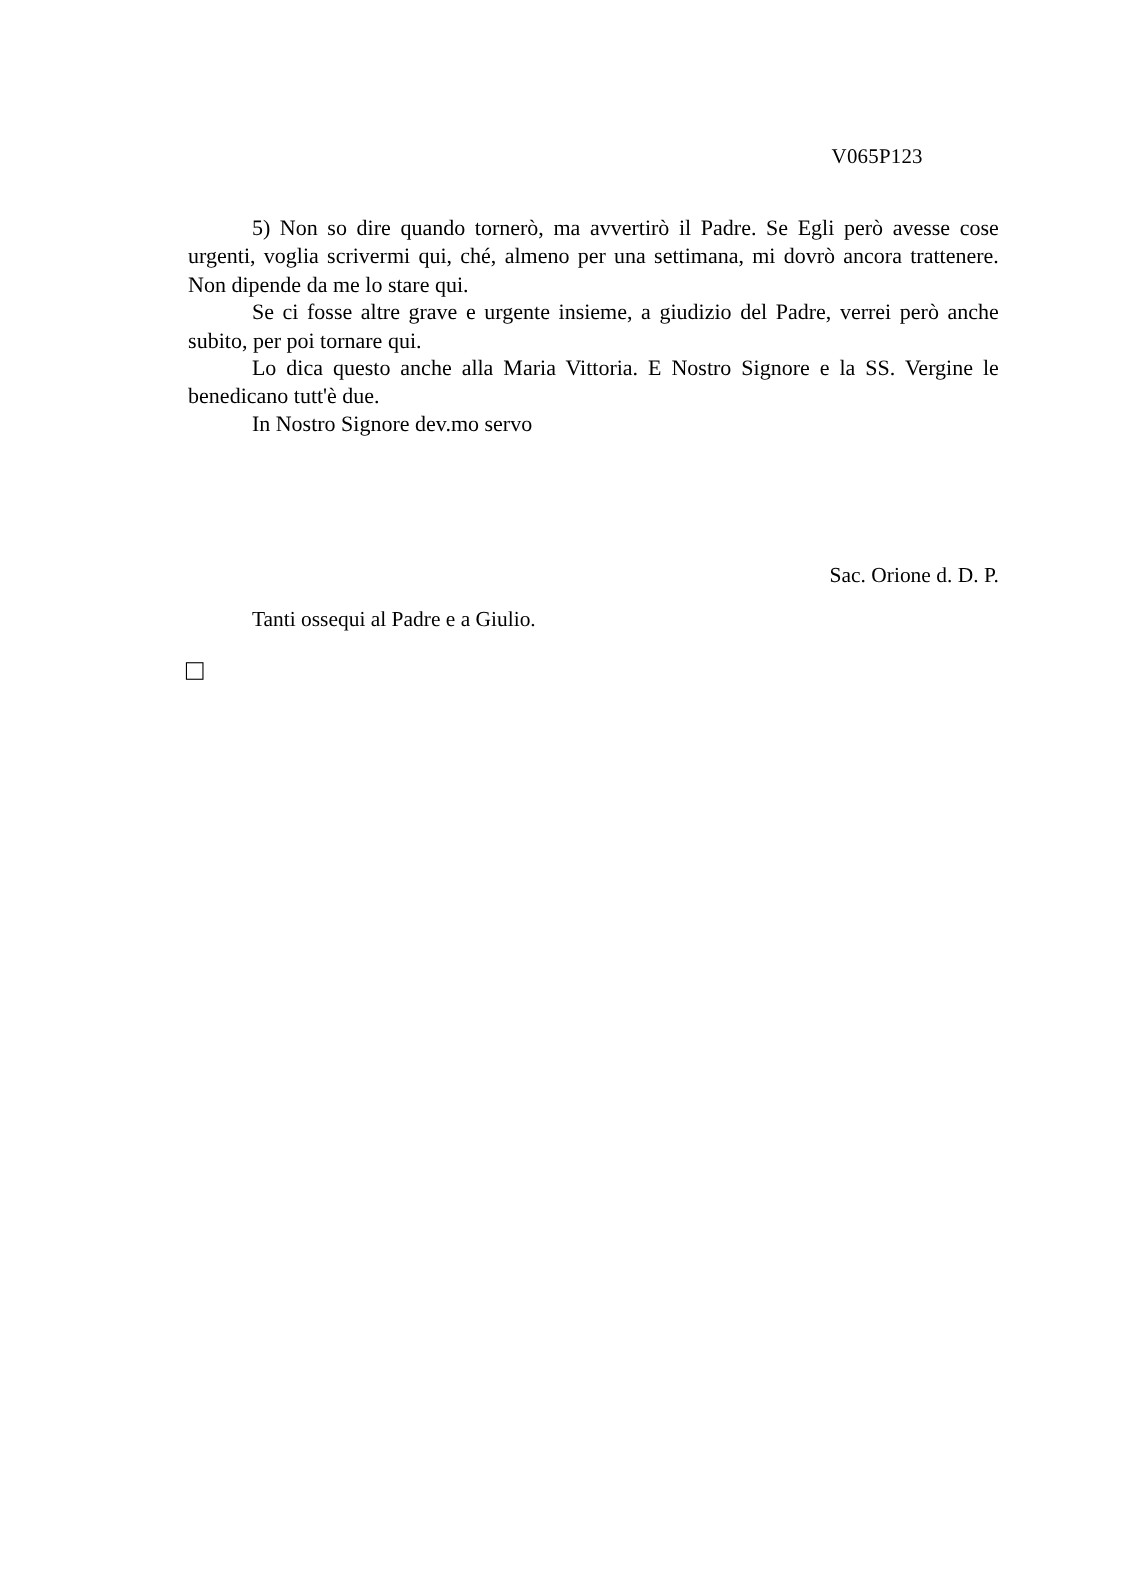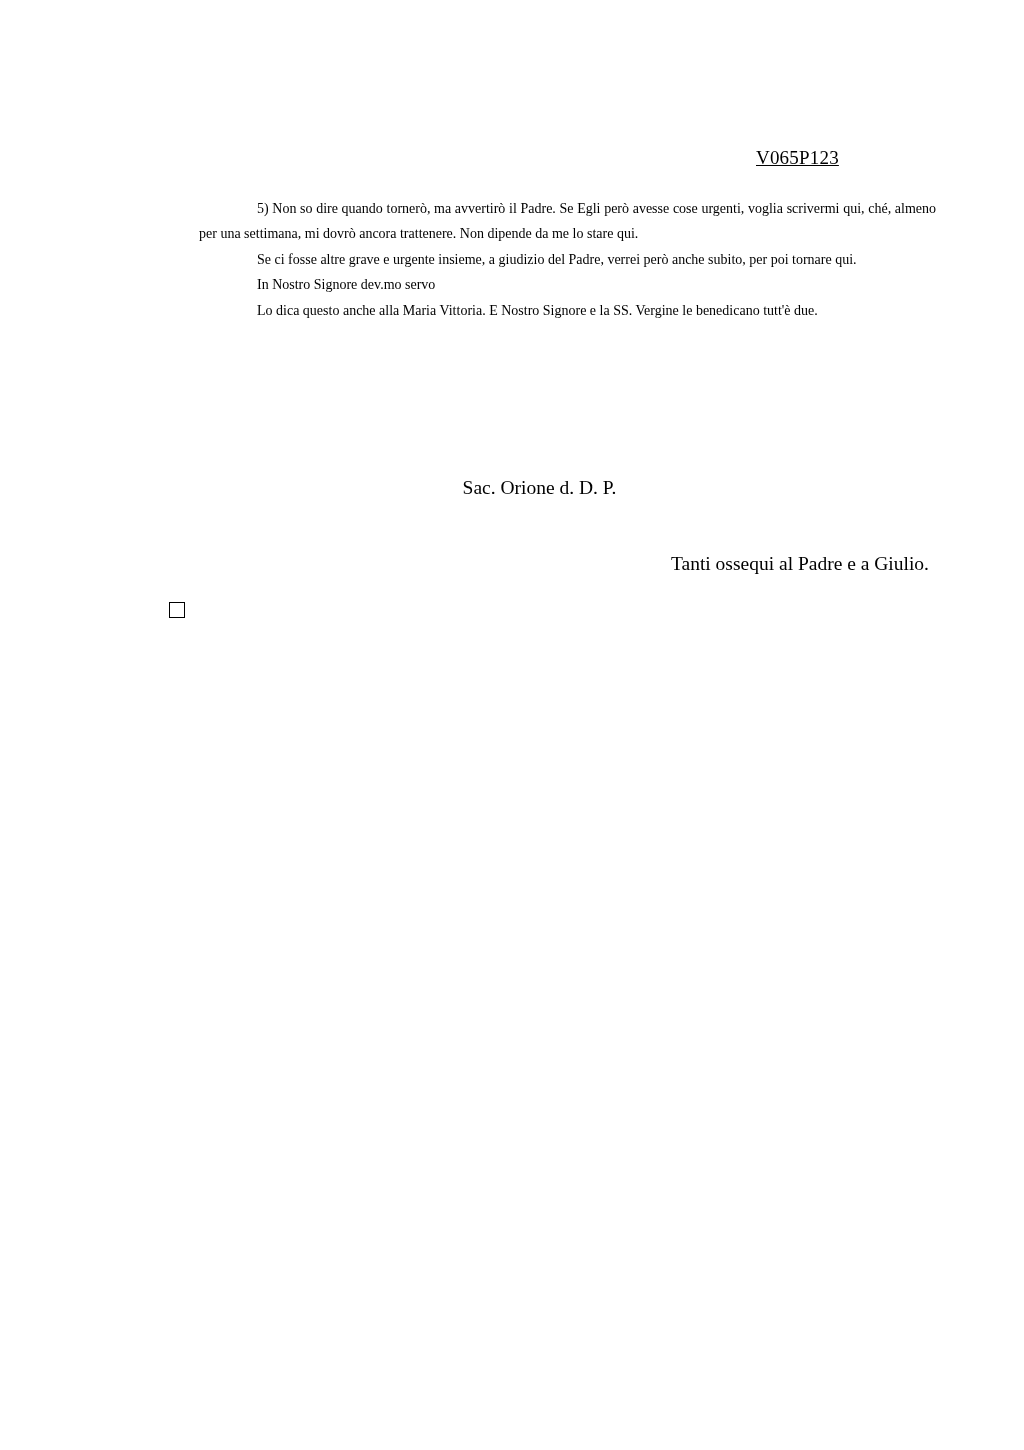"V065P123" .page-id { text-decoration: underline -> none; top: 146px -> 131px }
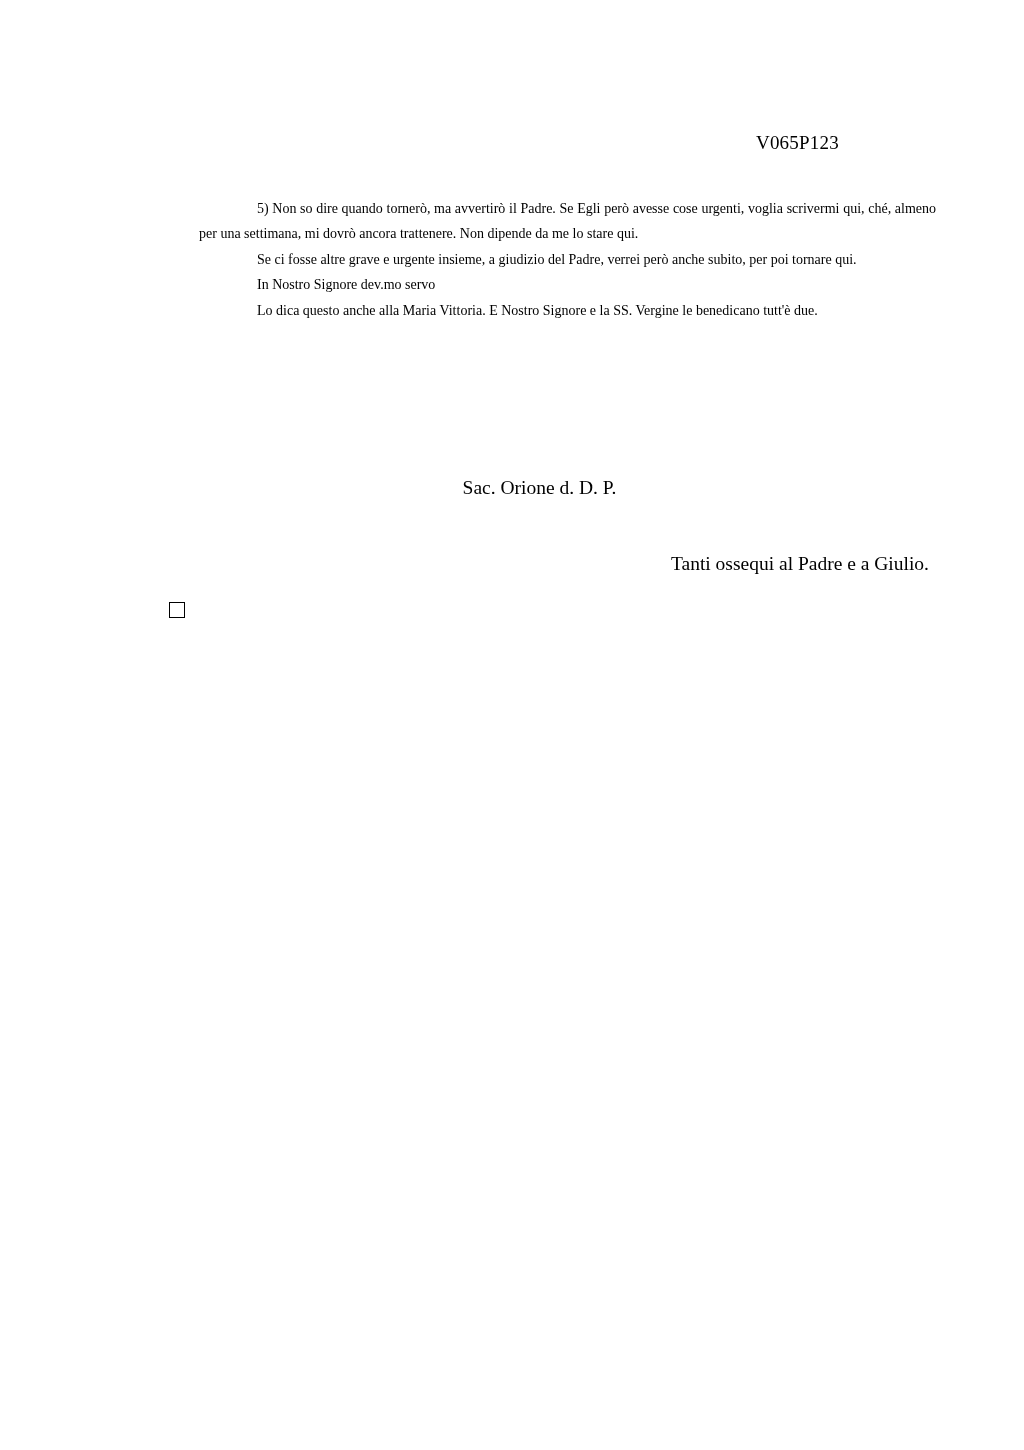"5) Non so dire quando" .body-text { font-size: 14px -> 20px; margin-left: 28px -> none }
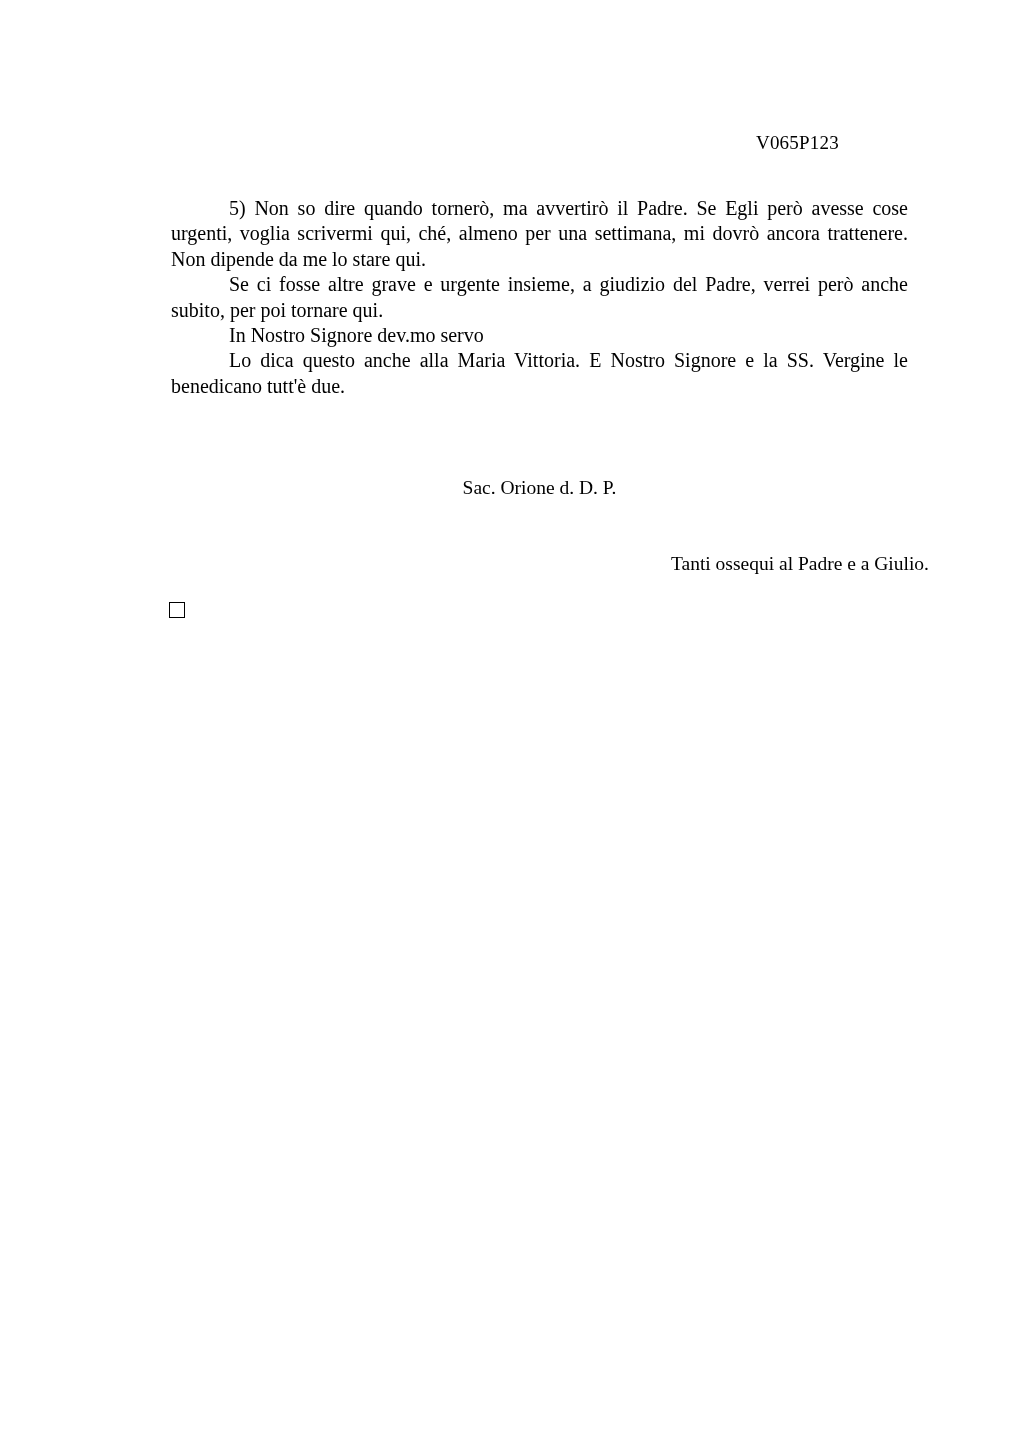"In Nostro Signore dev.mo servo" p { order: before "Lo dica questo anche alla" -> after "Lo dica questo anche alla" }
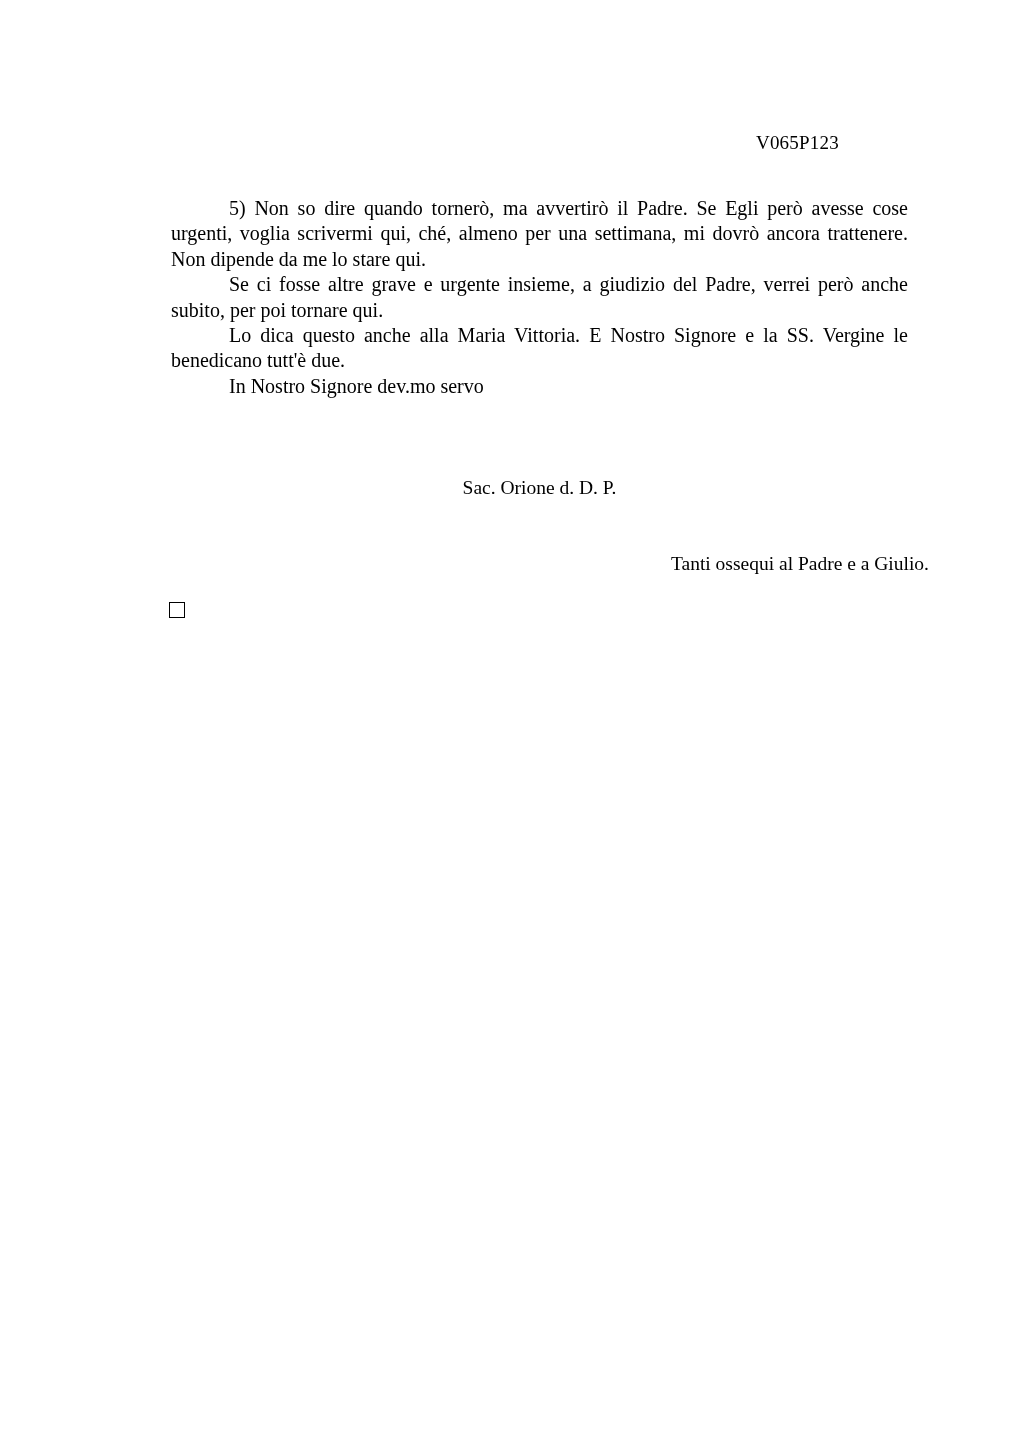"Sac. Orione d. D. P." .signature { text-align: center -> right; top: 475px -> 511px }
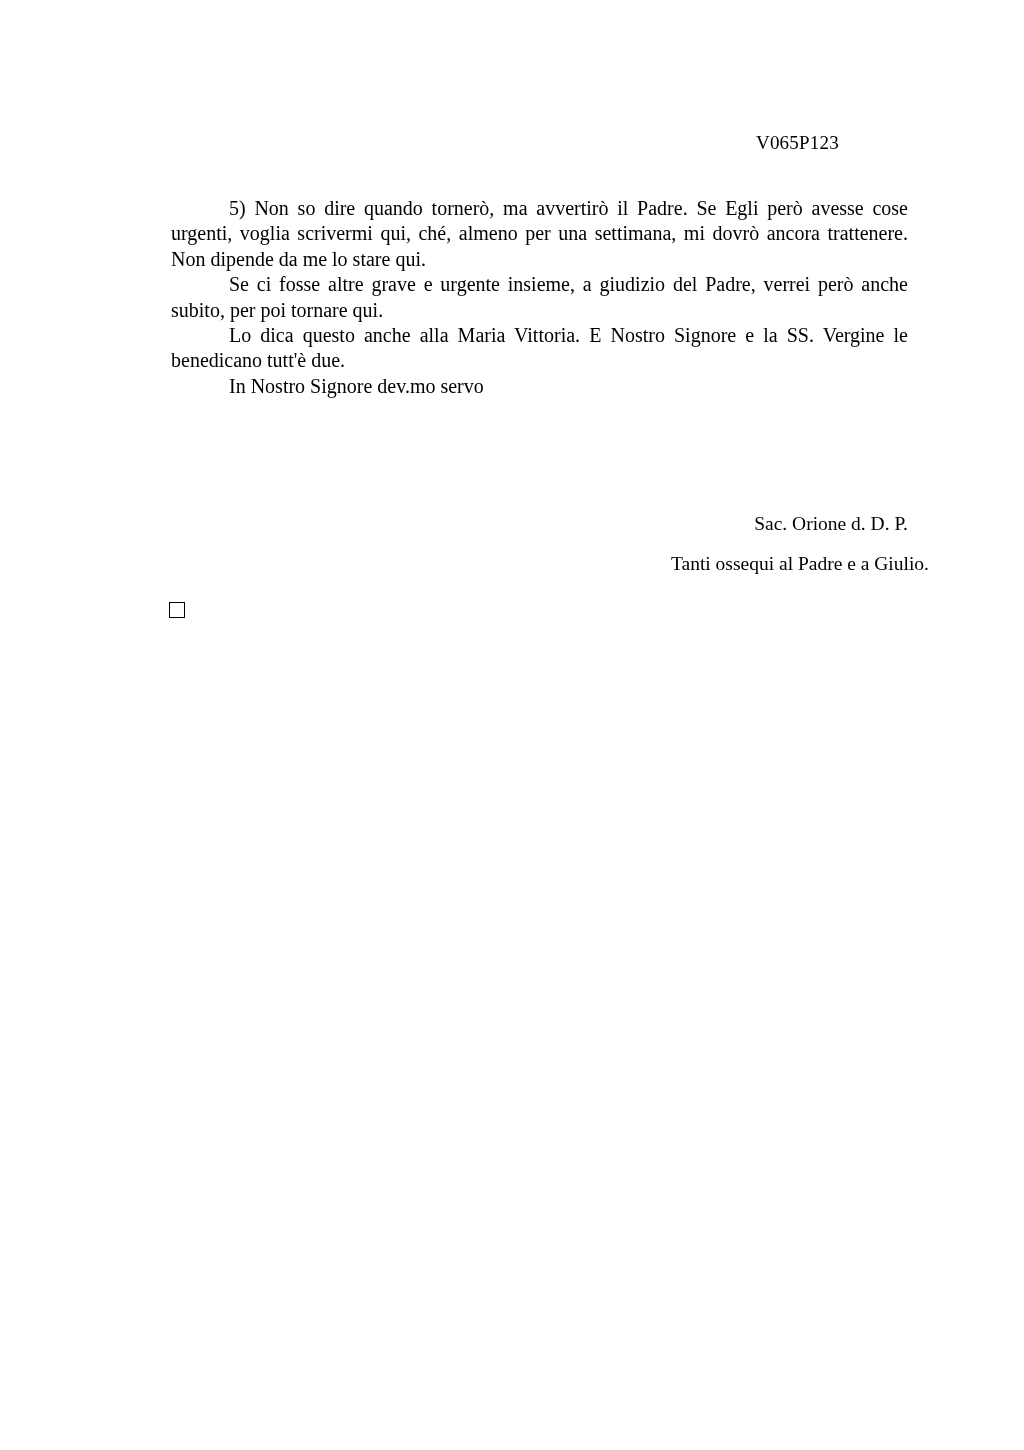"Tanti ossequi al Padre e" .closing { text-align: right -> none }
